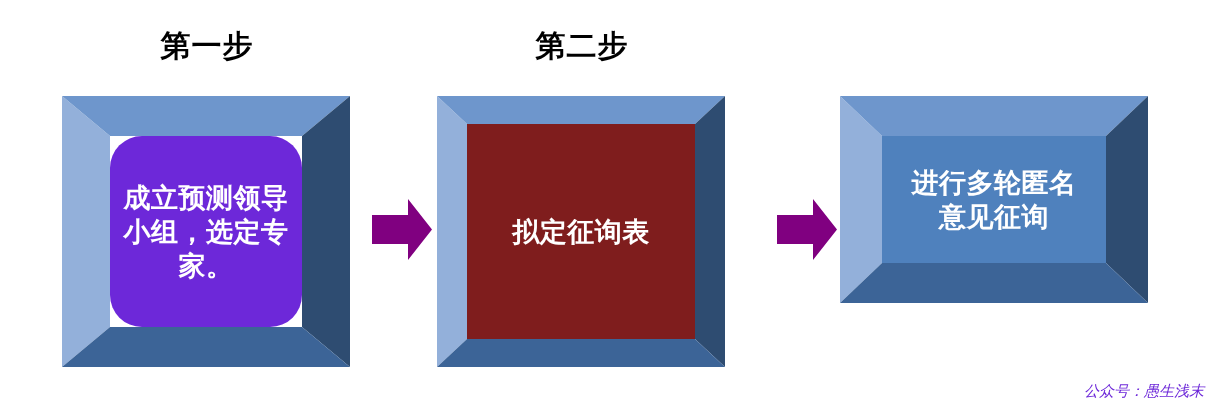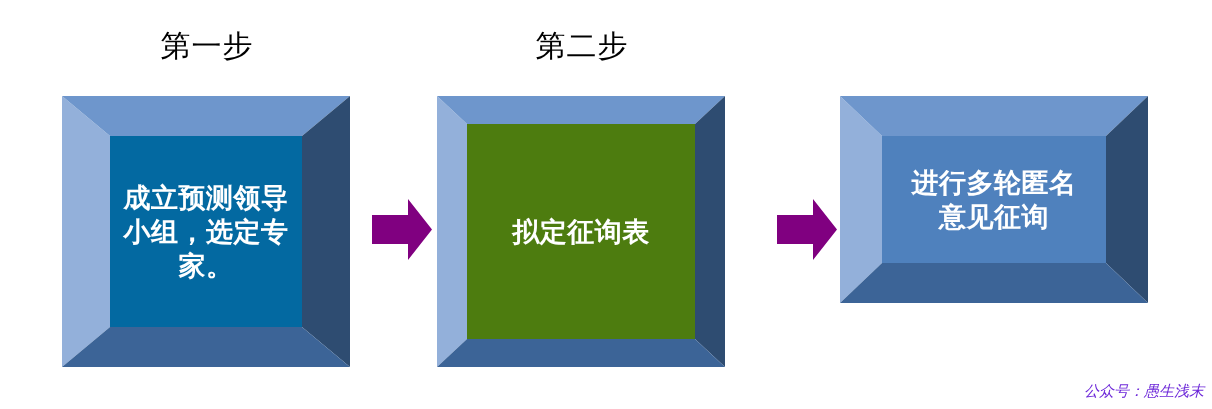"第一步" .step-label { font-weight: 400 -> 700 }
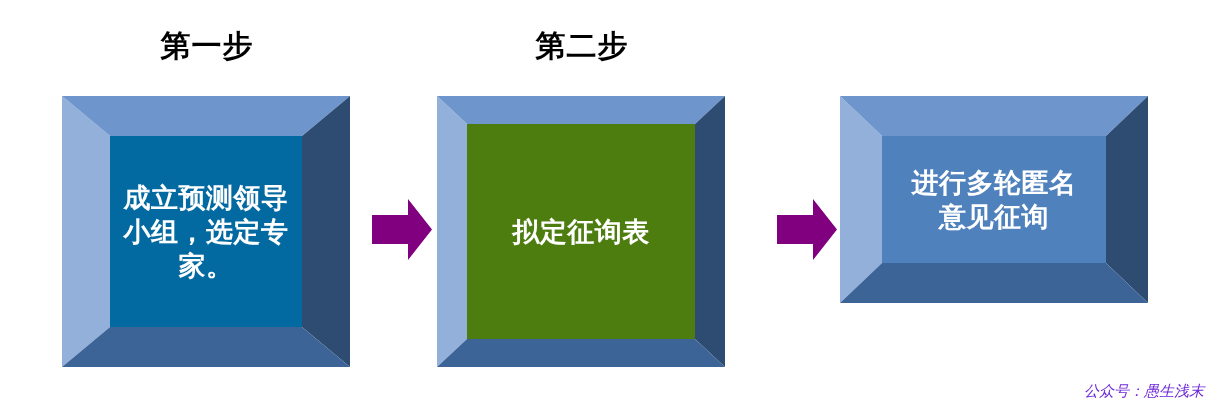"成立预测领导" div.inner { background: #0369a1 -> #6d28d9; border-radius: none -> 32px }
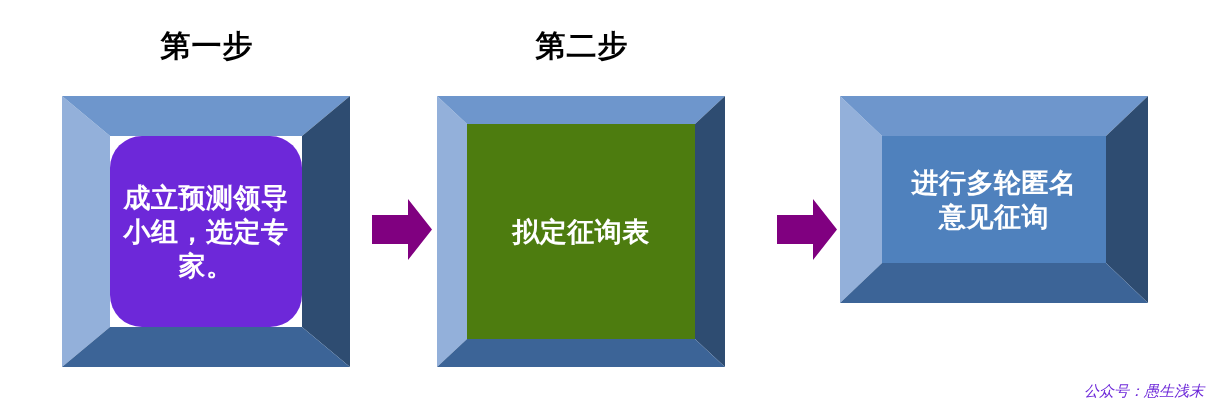"拟定征询表" div.inner { background: #4d7c0f -> #7f1d1d }
